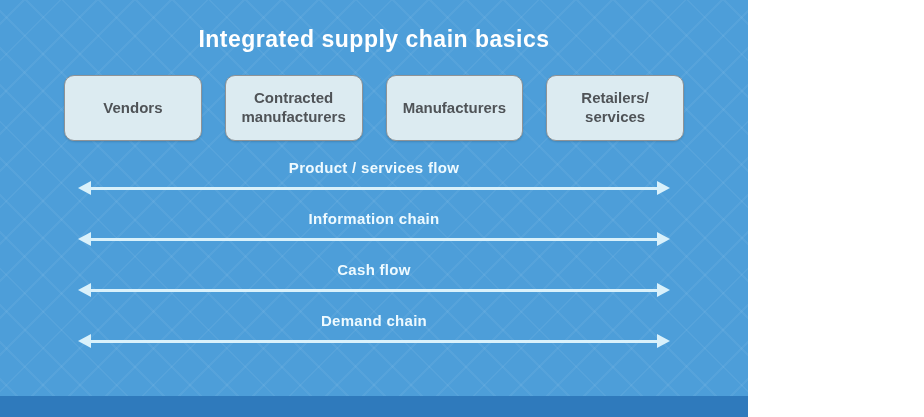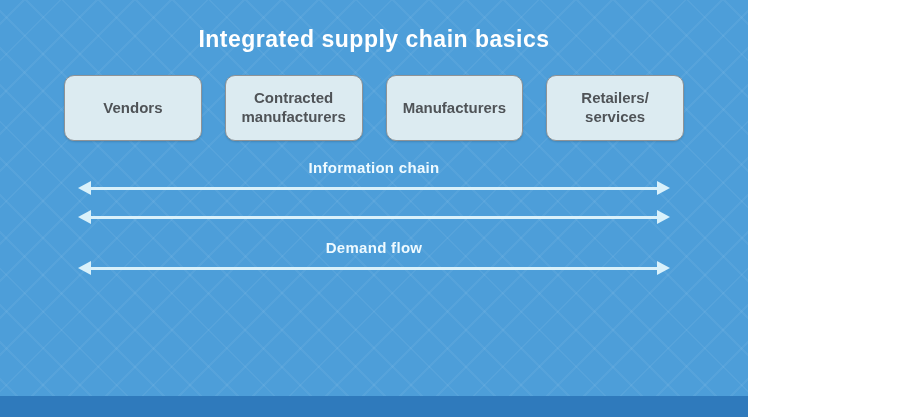"Product / services flow" div.flow { html: none -> <div> <div>Product / services flow</div> <div> <div></div> <div></div> <div></div> </div> </div> }
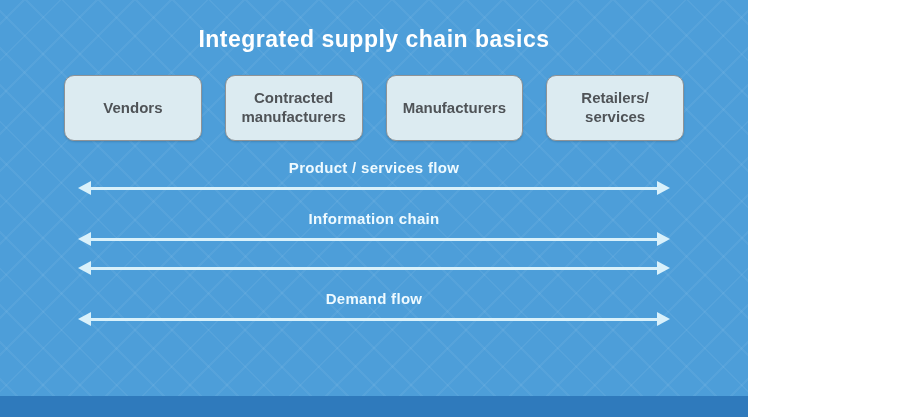"Cash flow" div.flow-label { html: none -> <div>Cash flow</div> }
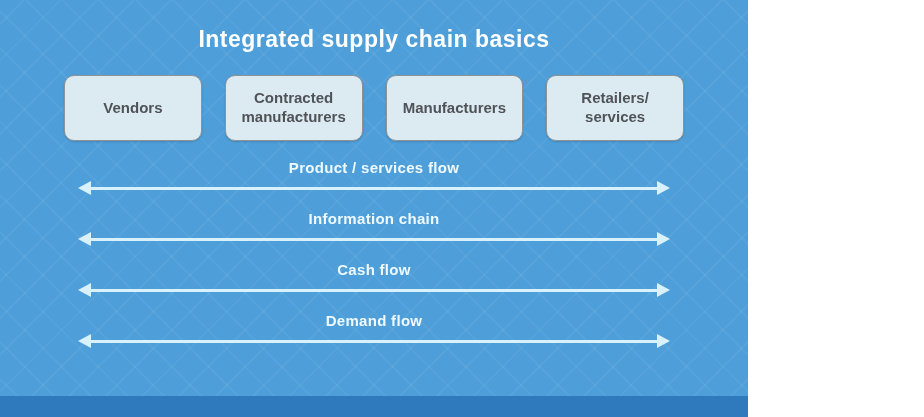"Demand flow" div.flow-label { text: flow -> chain }
